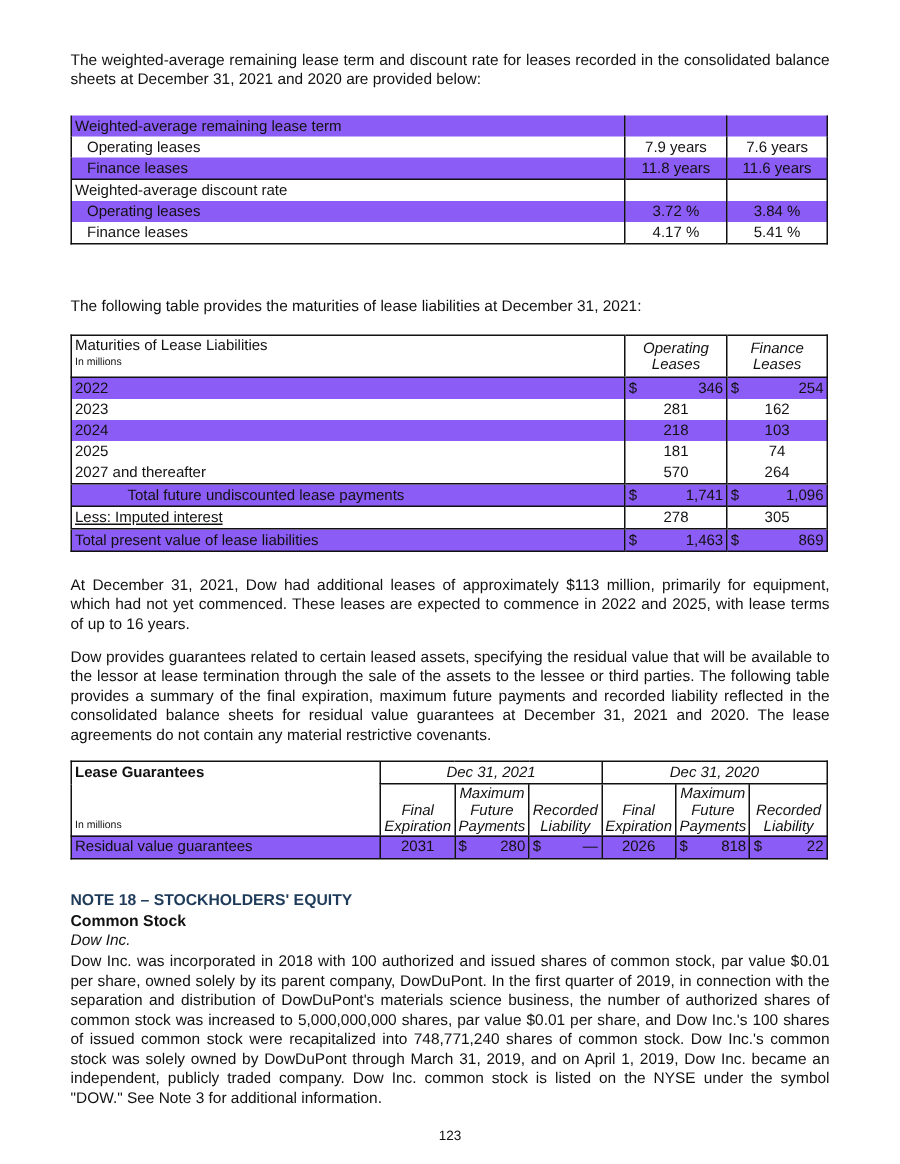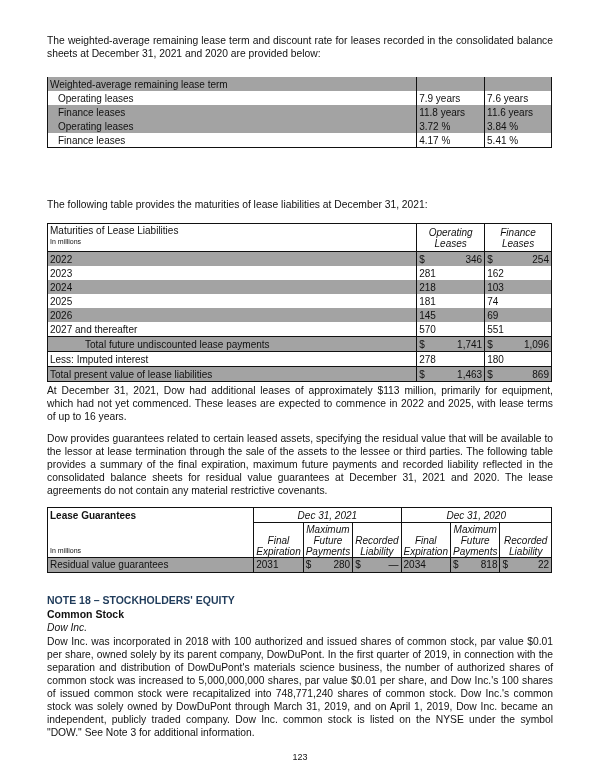"Weighted-average remaining lease term" .shade td.s, tr.shade td { background: #a3a3a3 -> #8b5cf6 }
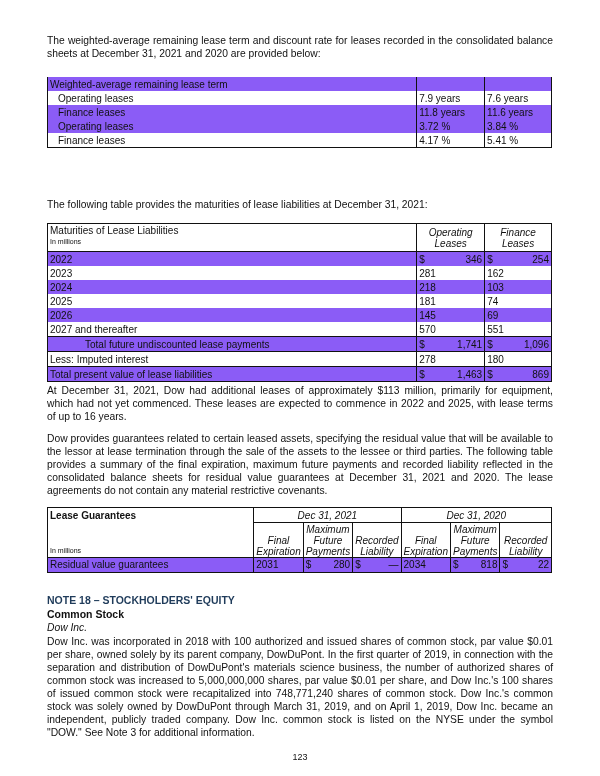"7.9 years" .num { text-align: left -> center }
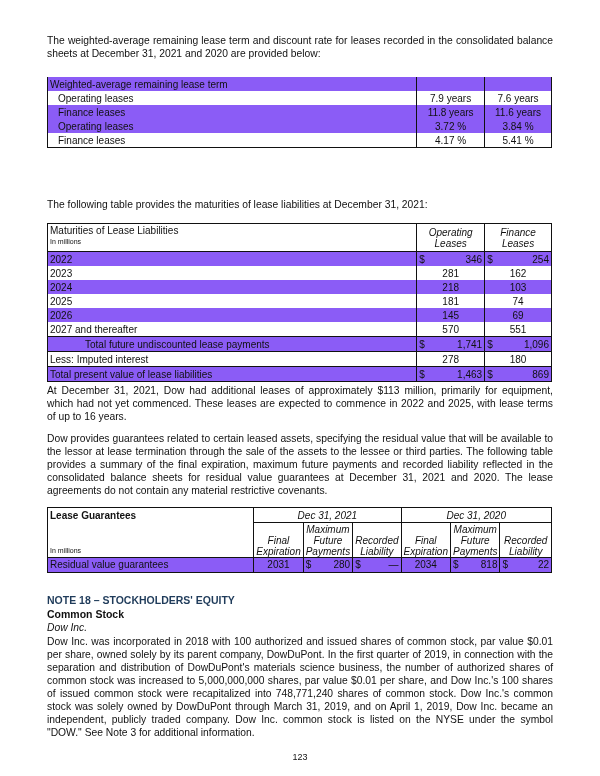"Weighted-average discount rate" tr { html: none -> <tr> <td>Weighted-average discount rate</td> <td></td> <td></td> </tr> }
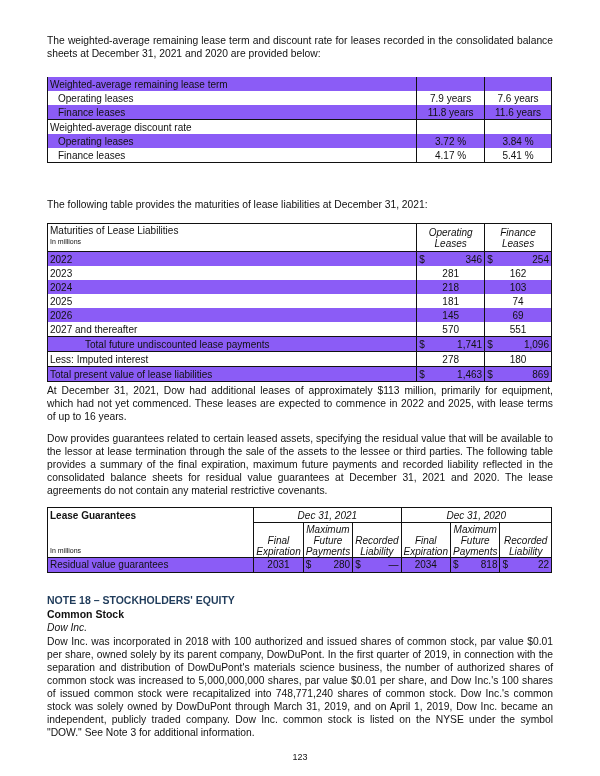"2026" tr.shade { html: <tr> <td>2026</td> <td>145</td> <td>69</td> </tr> -> none }
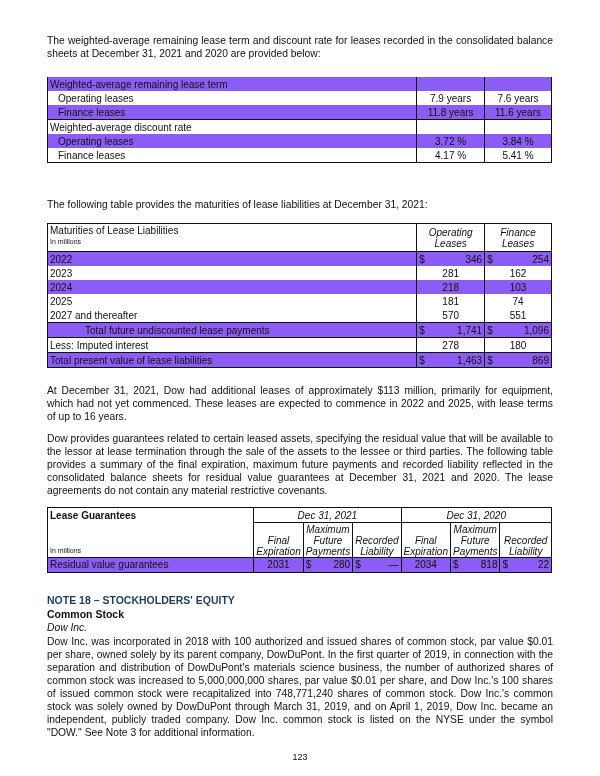"551" td.bl { text: 551 -> 264 }
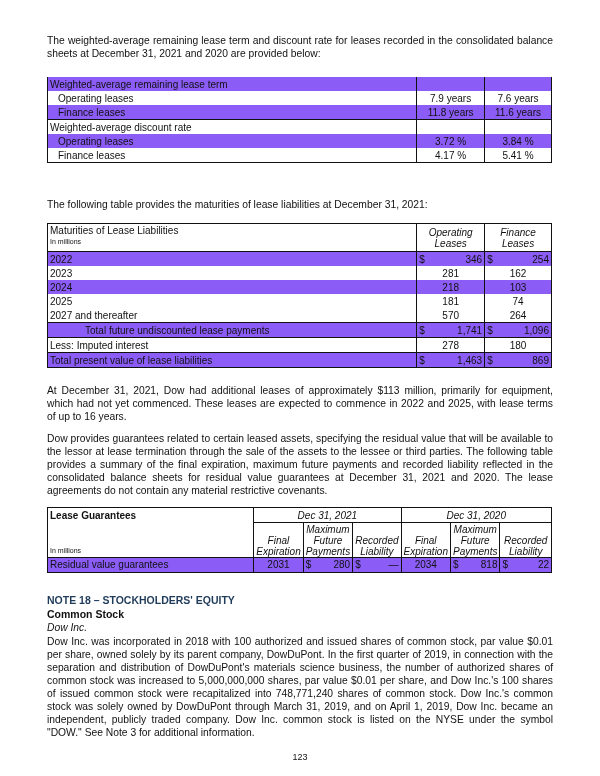"Less: Imputed interest" td.bt { text-decoration: none -> underline }
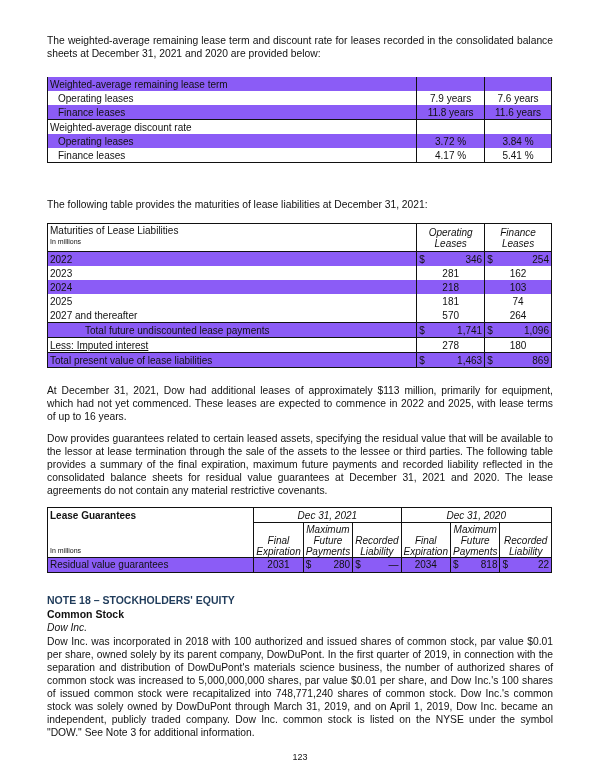"180" td.bt { text: 180 -> 305 }
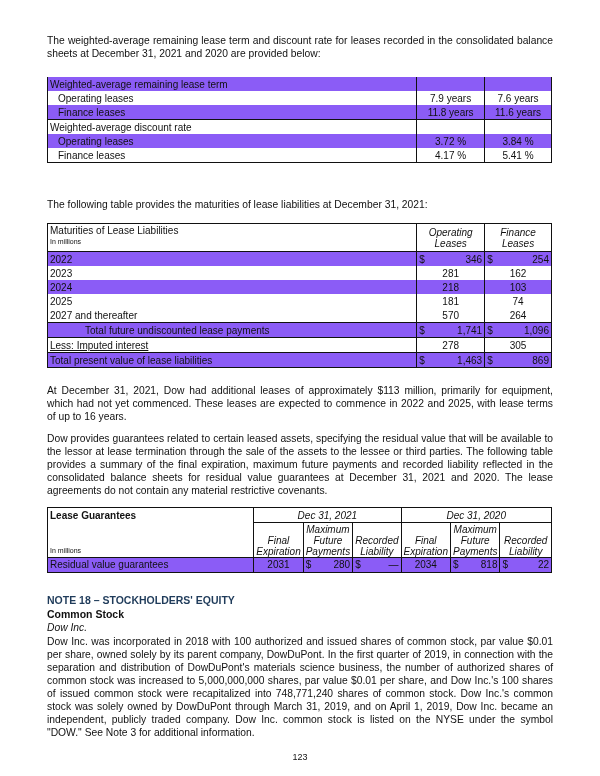"2034" td.bb { text: 2034 -> 2026 }
